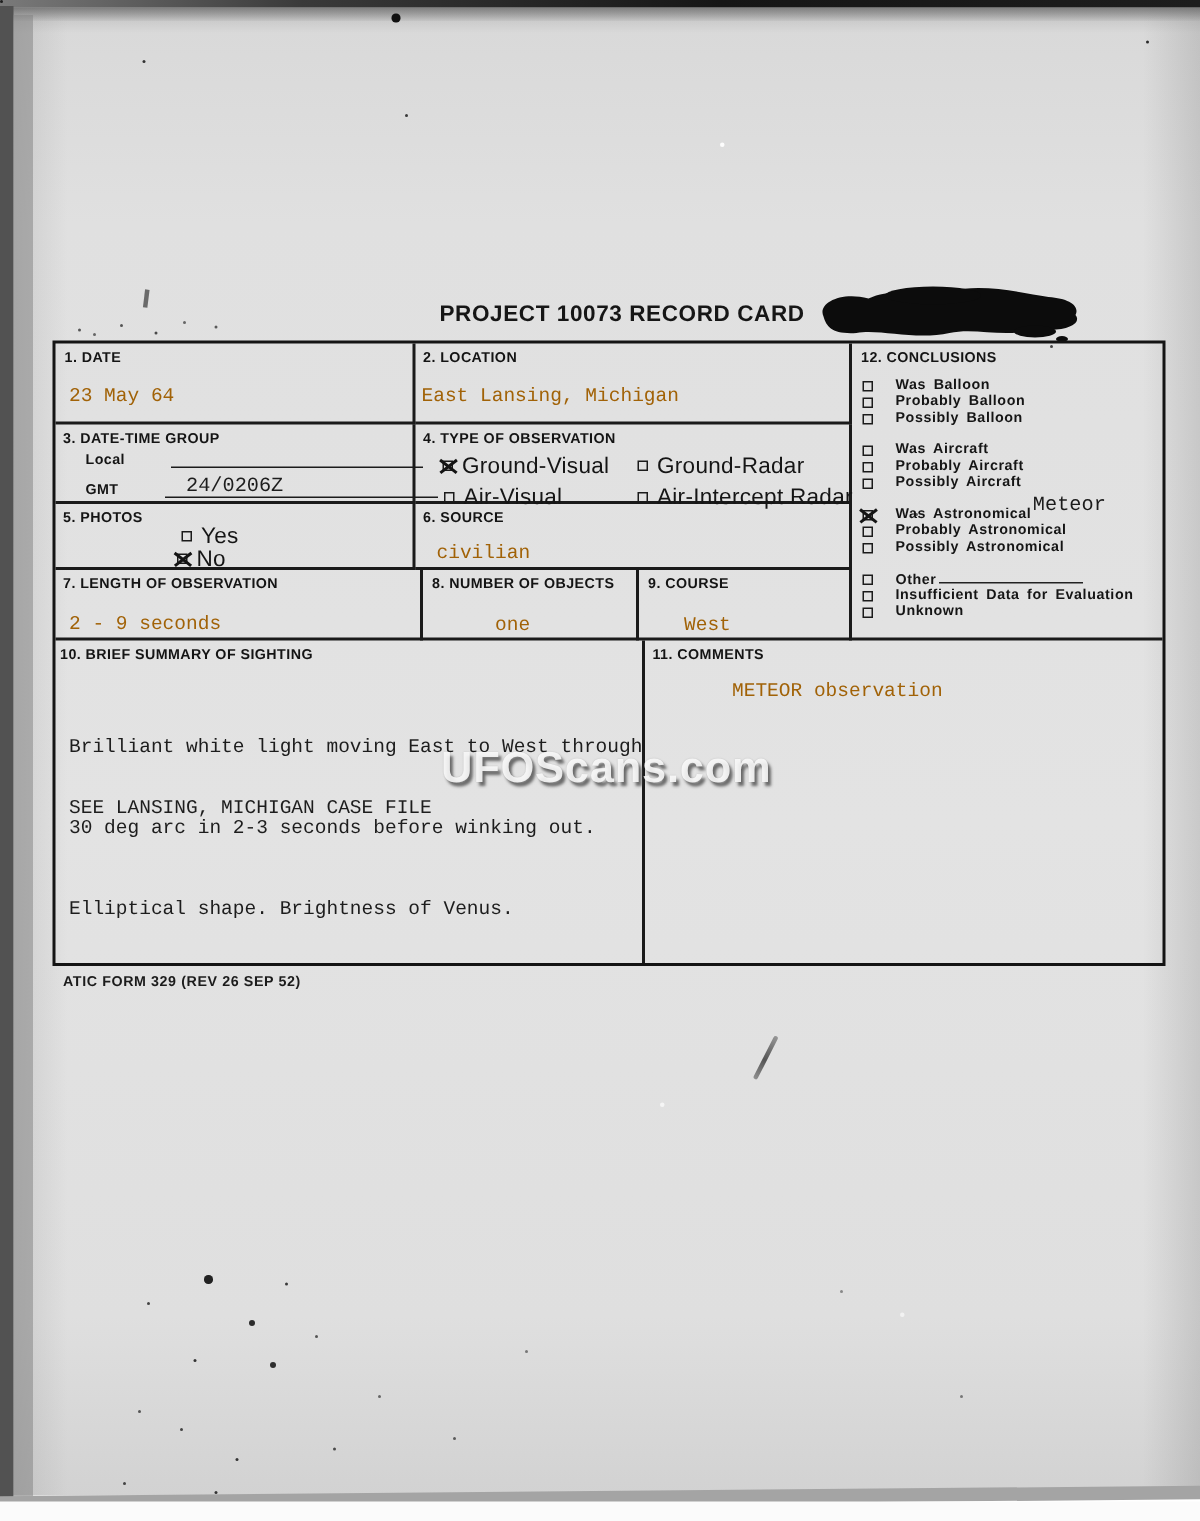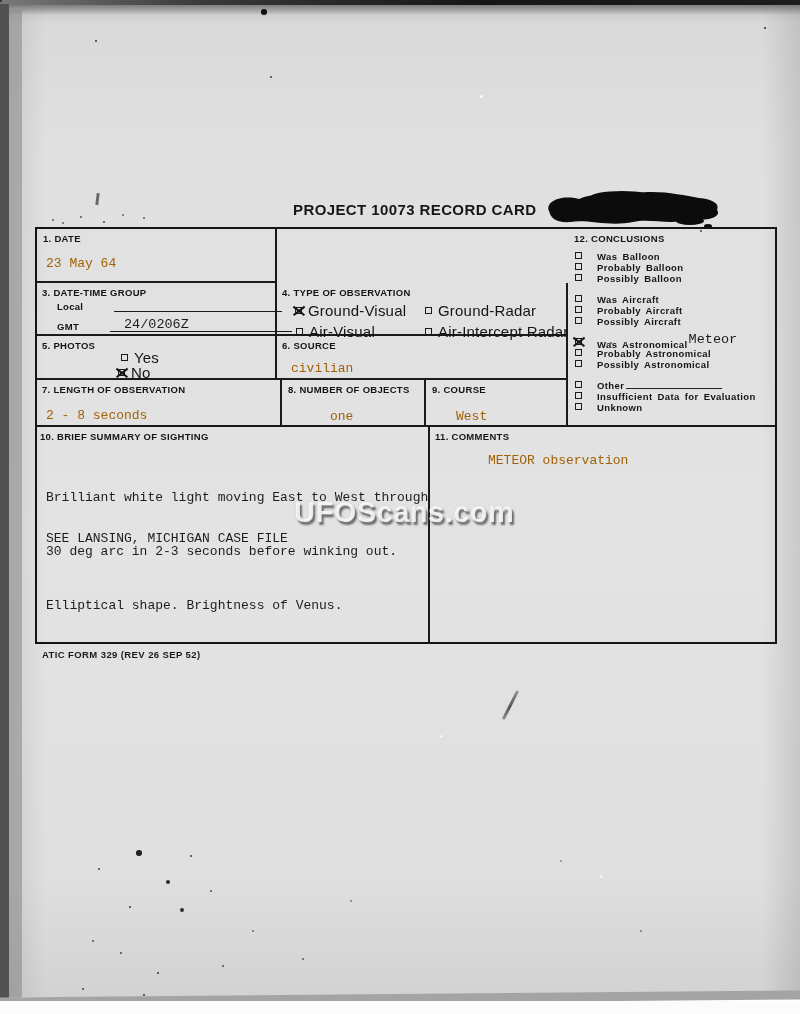"2. LOCATION" div.cell { html: none -> <div> <div>2. LOCATION</div> <div>East Lansing, Michigan</div> </div> }
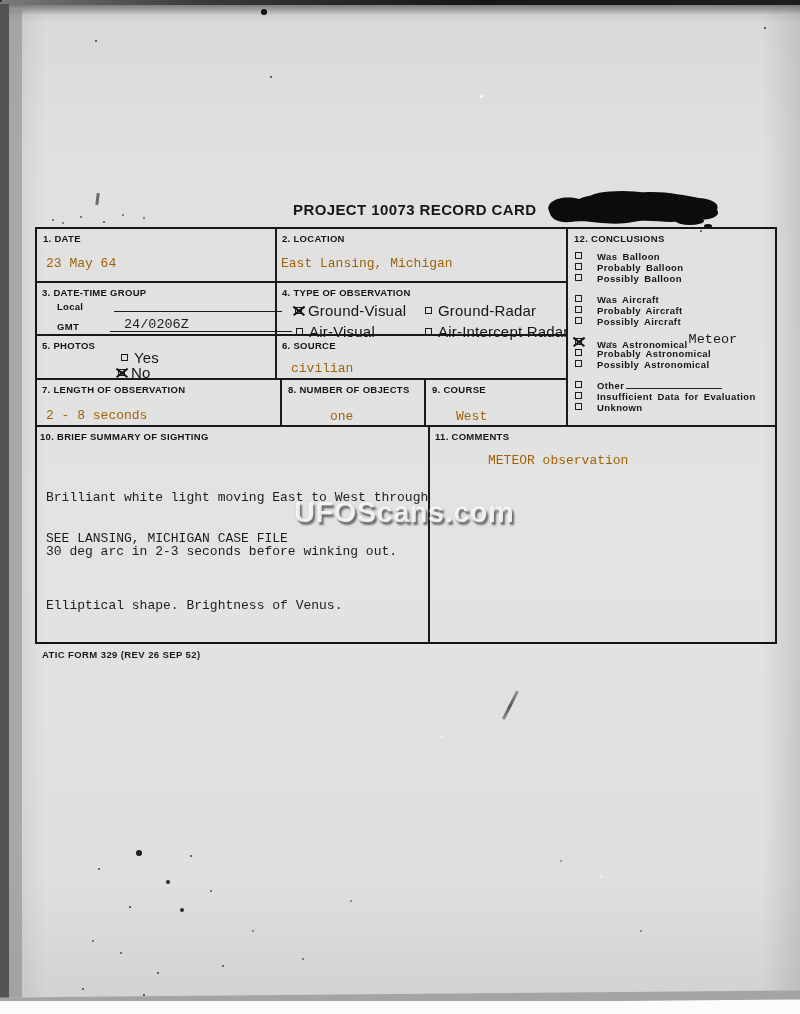"Was Balloon" .cl-item { align-items: flex-start -> center }
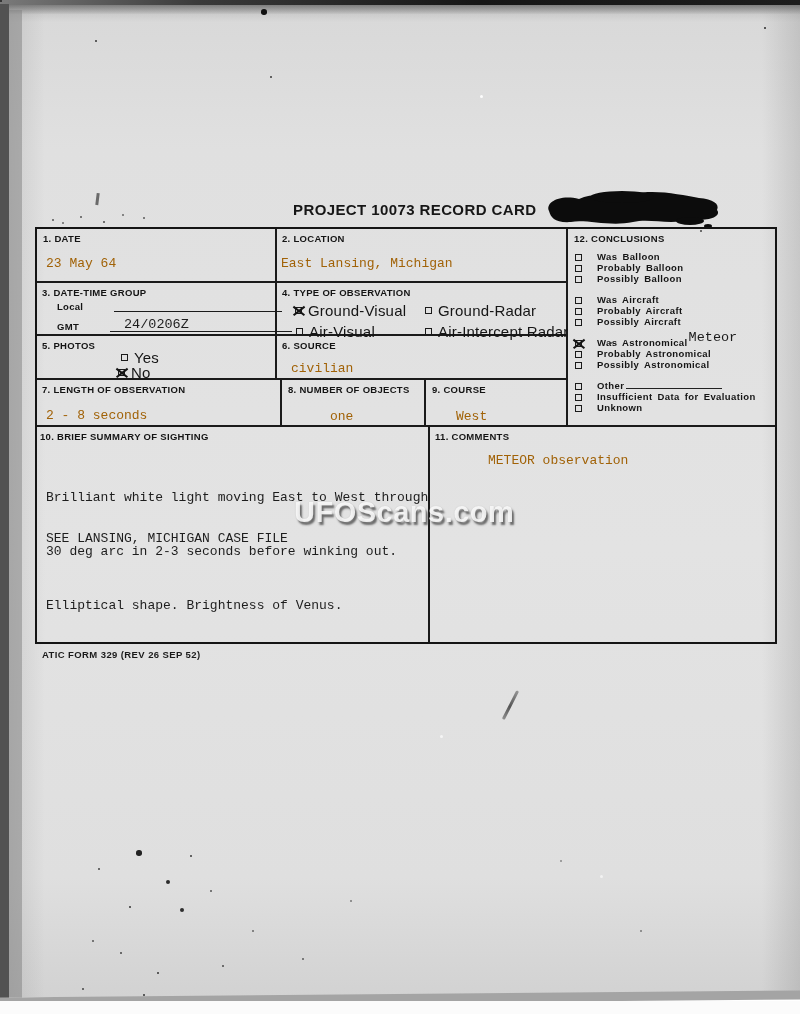"2 - 8 seconds" div.tw { text: 8 -> 9 }
